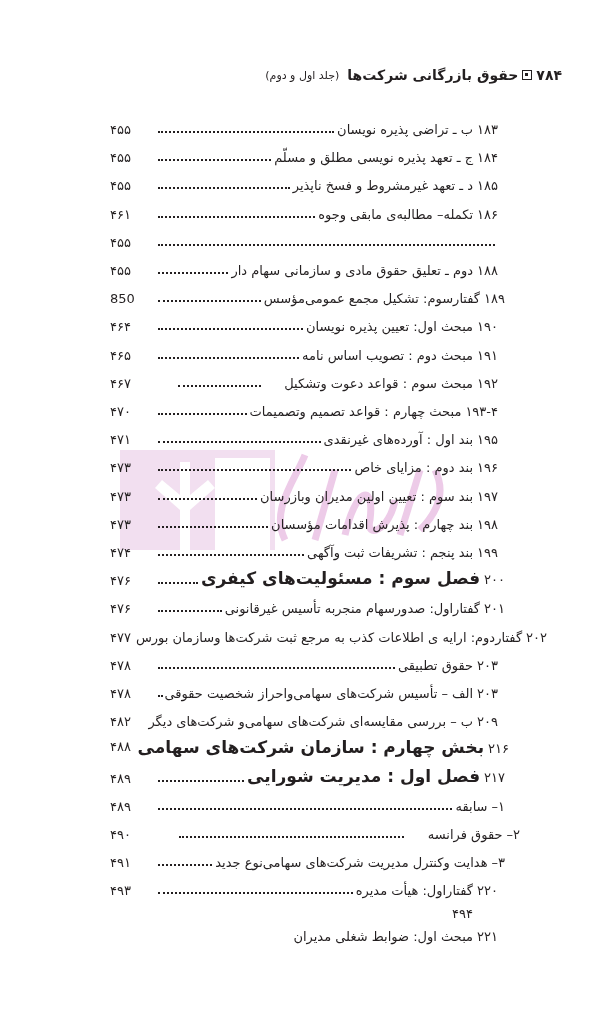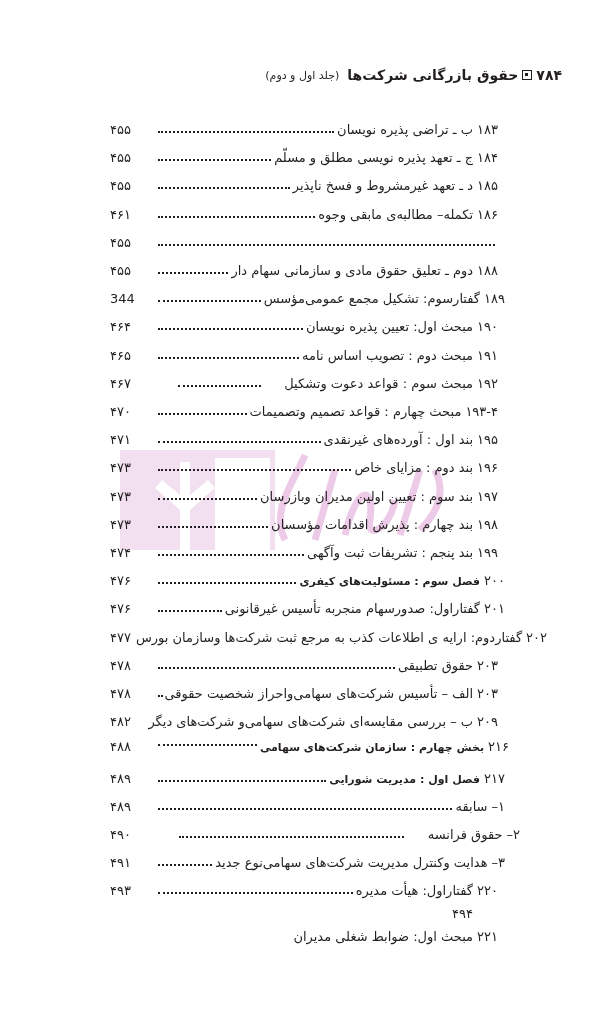"344" span.page { text: 344 -> 850 }
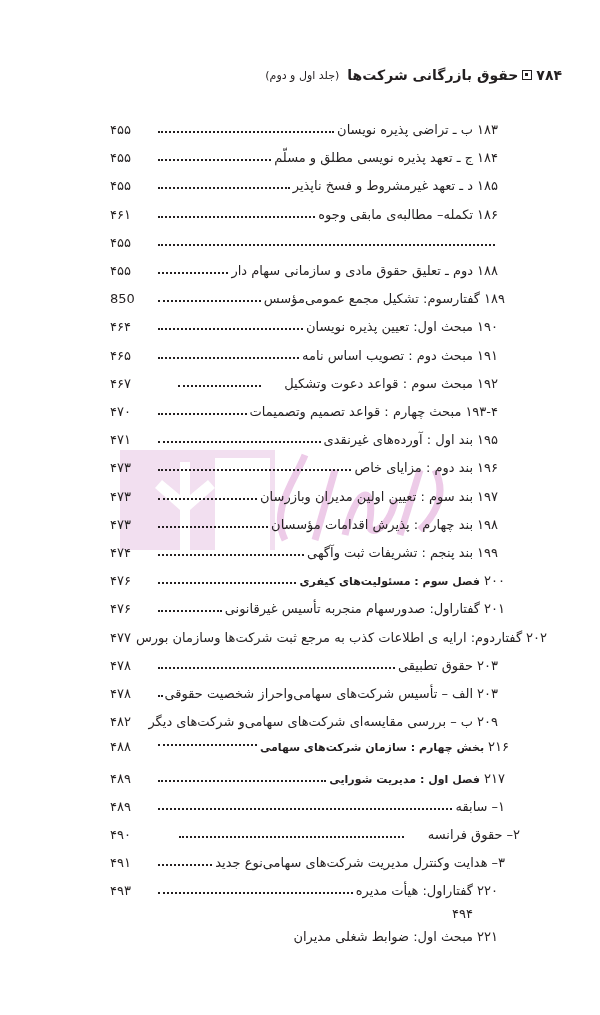"فصل سوم : مسئولیت‌های کیفری" .row.bold .title .txt { font-size: 11px -> 17px }
